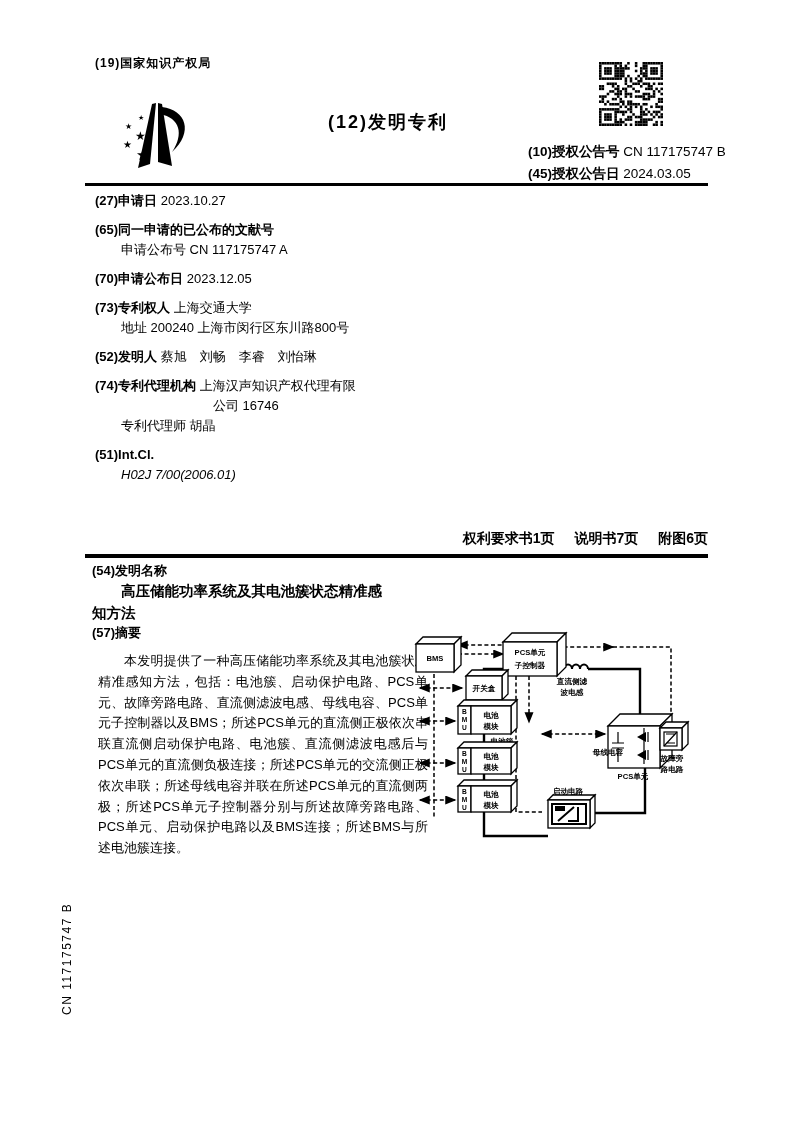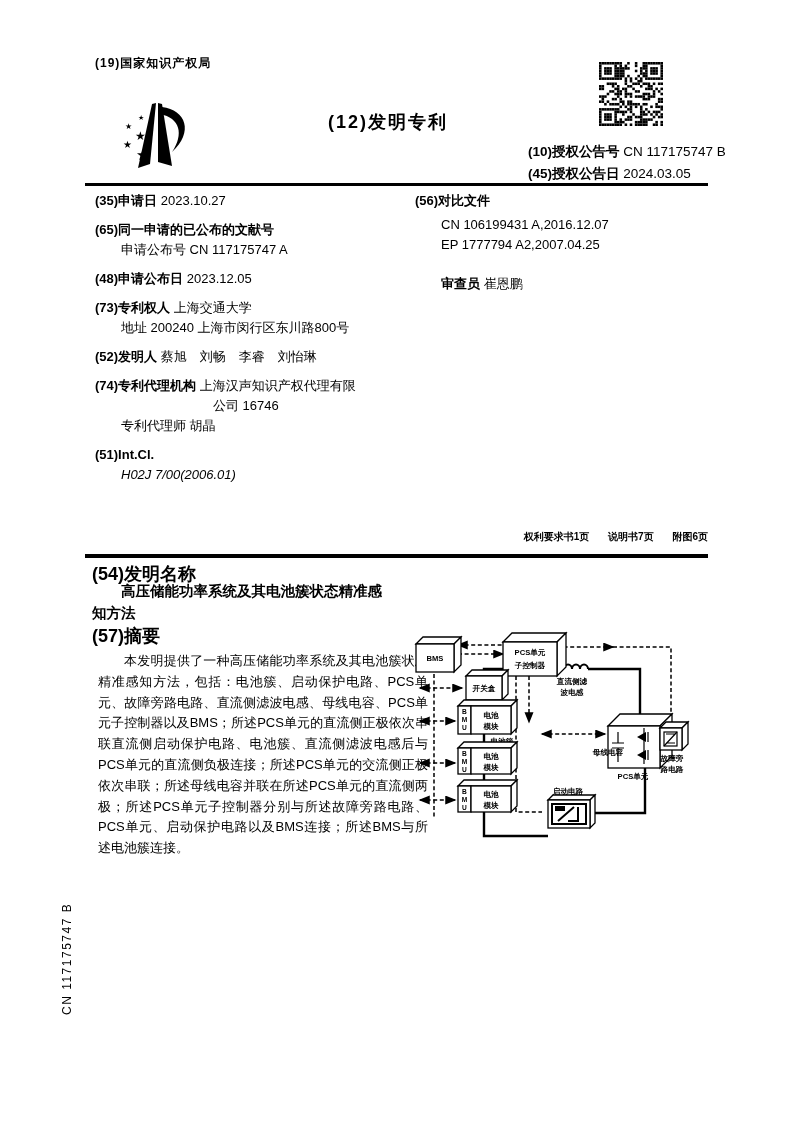"(35)申请日" span.lbl { text: 35 -> 27 }
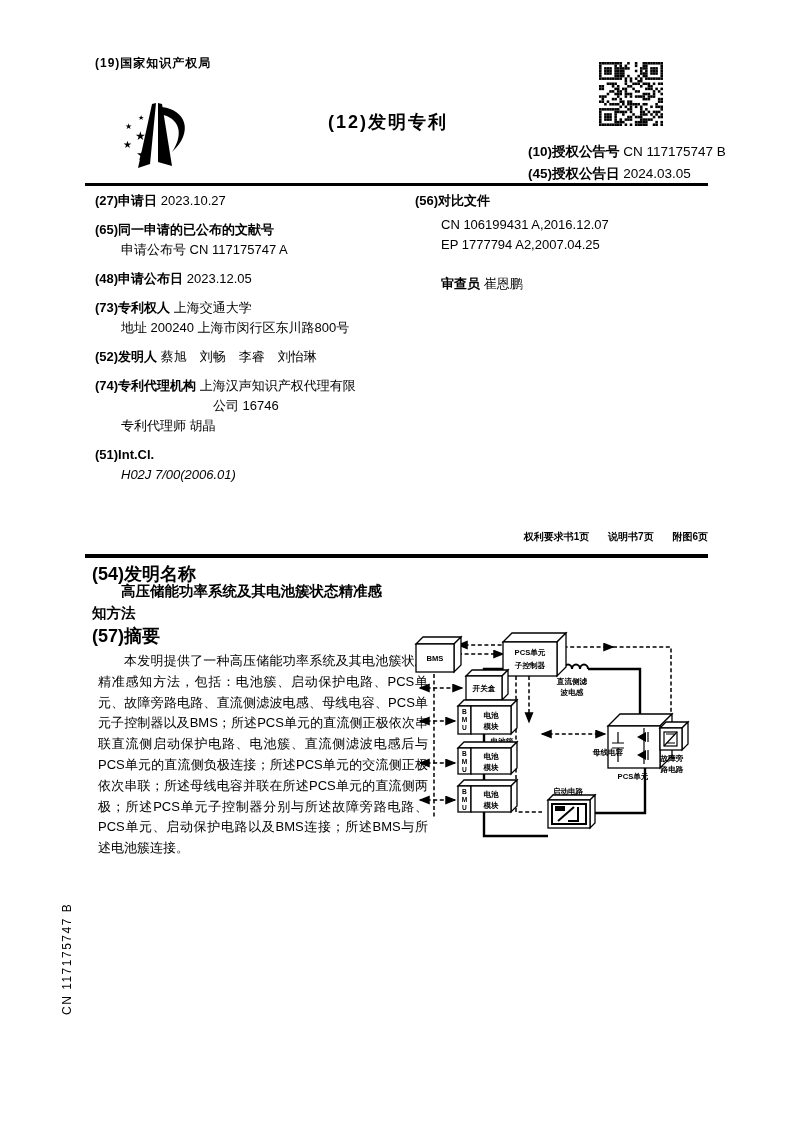"(56)对比文件" div.col { html: <div> <div> <div><span>(56)对比文件</span></div> <div></div> <div>CN 106199431 A,2016.12.07</div> <div>EP 1777794 A2,2007.04.25</div> </div> <div></div> <div> <span>审查员</span> <span>崔恩鹏</span> </div> </div> -> none }
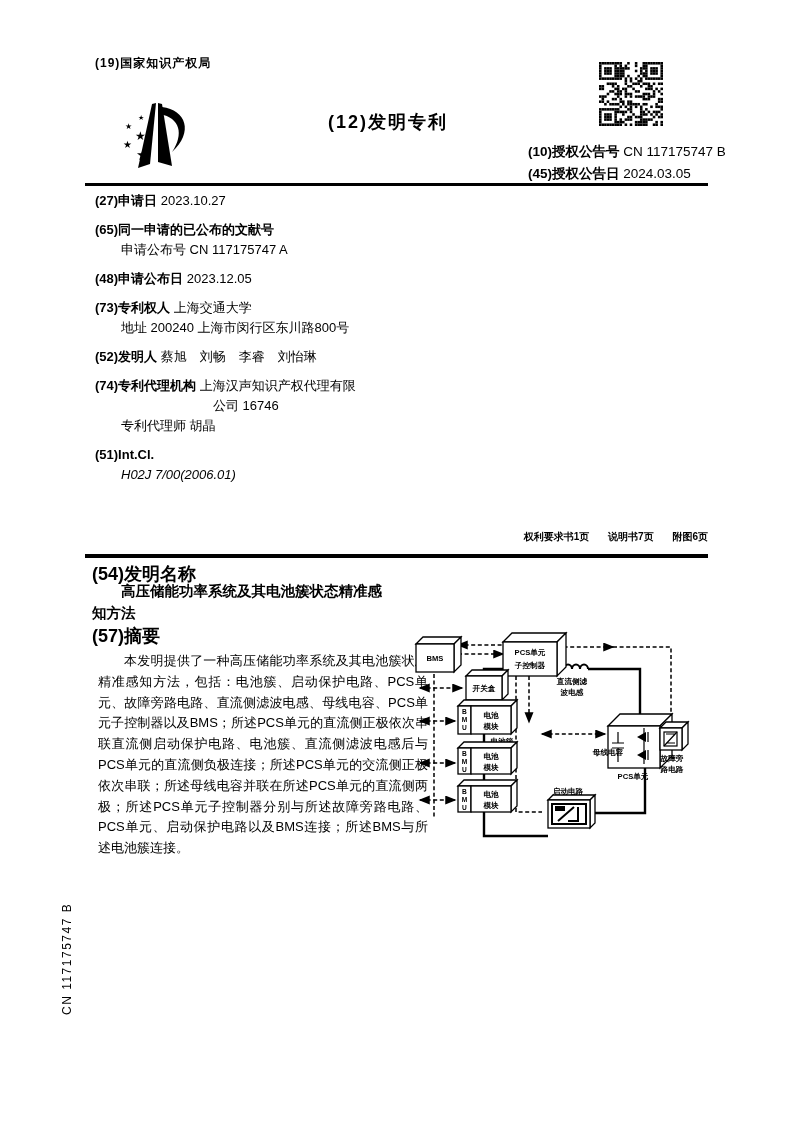"(48)申请公布日" span.lbl { text: 48 -> 70 }
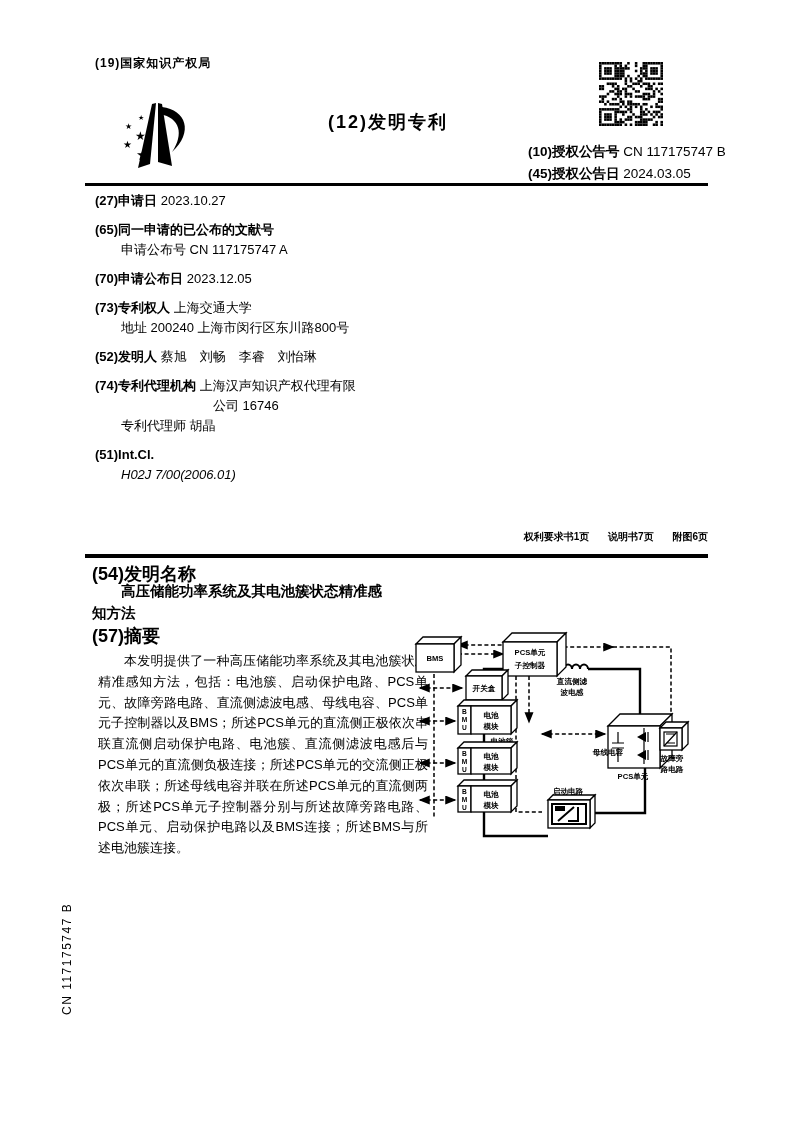"权利要求书1页 说明书7页 附图6页" .pages-line { font-size: 10px -> 14px }
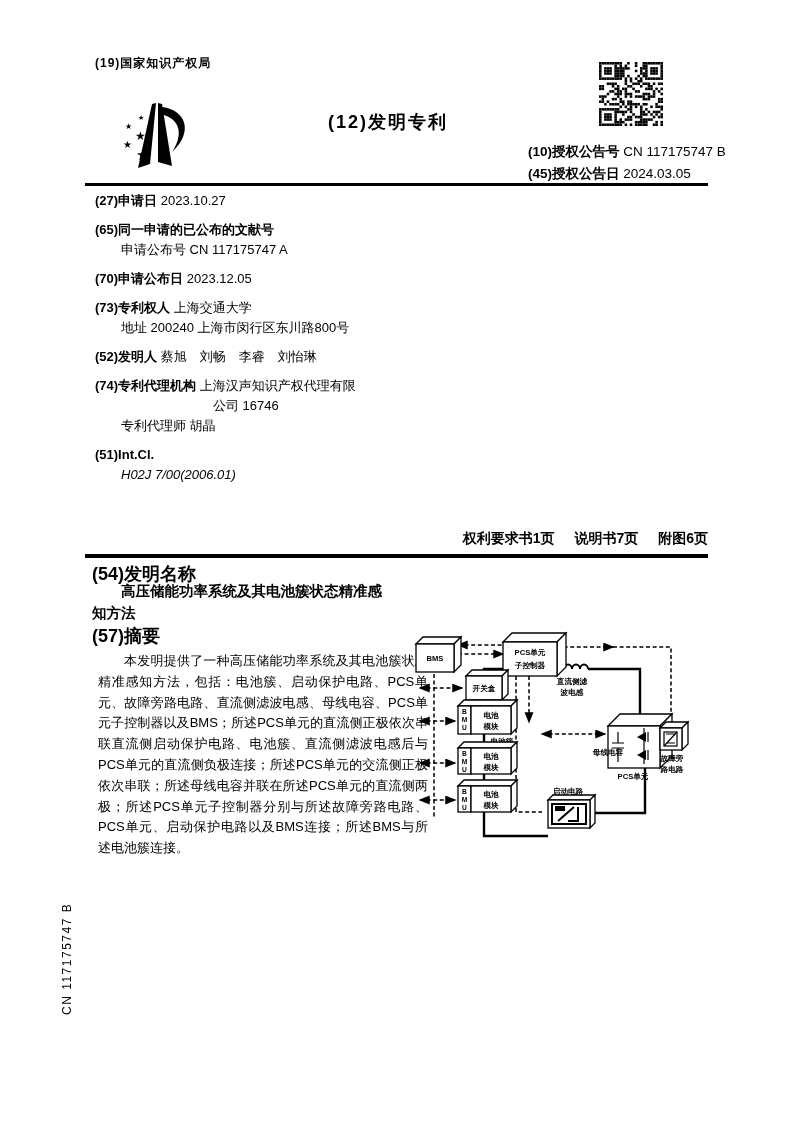"(54)发明名称" .sec-label { font-size: 18px -> 13px }
